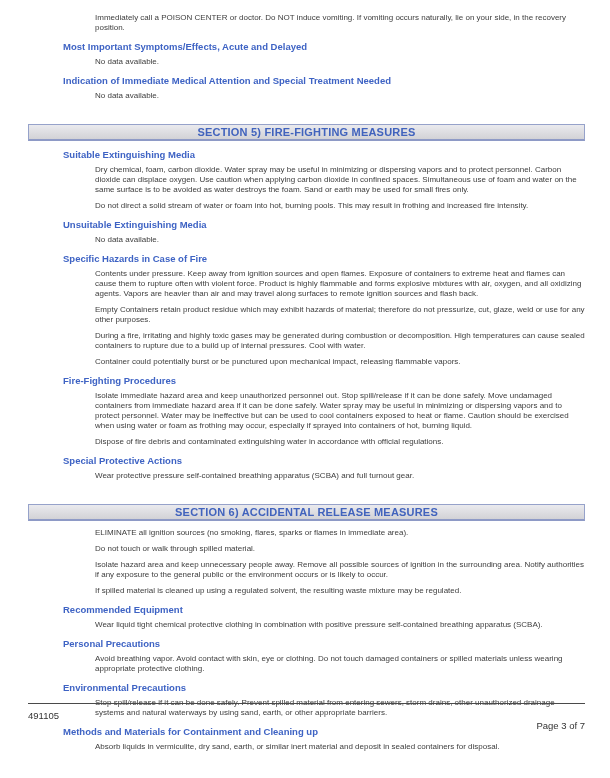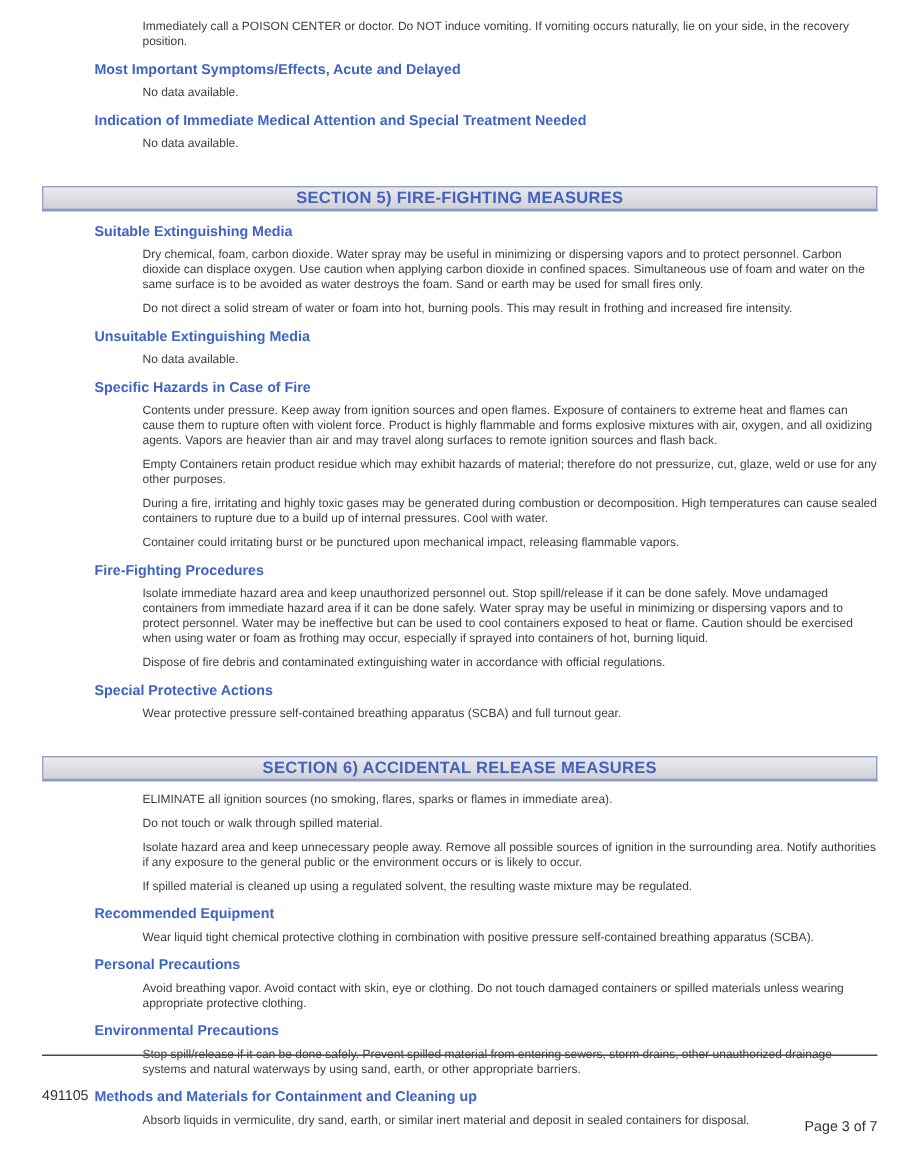"Container could irritating burst or" p.para { text: irritating -> potentially }
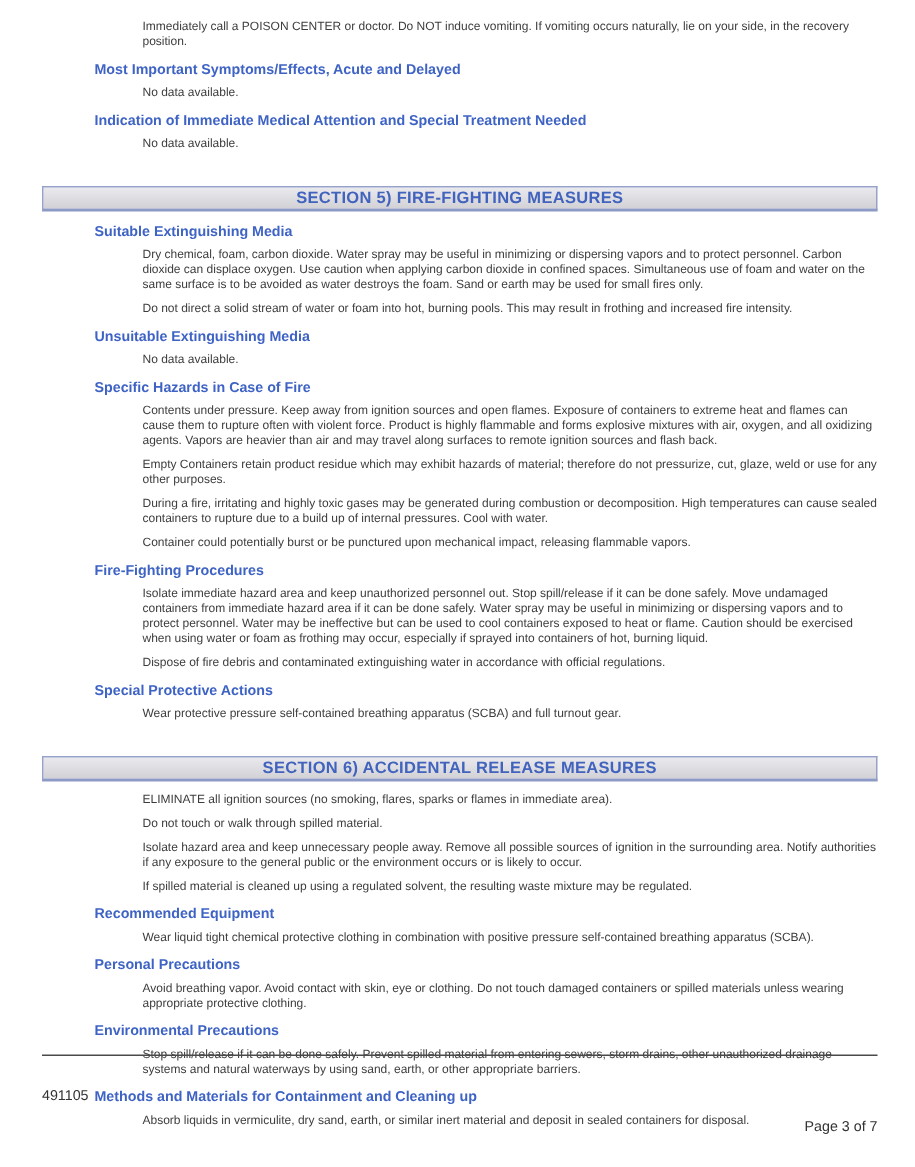"491105" .footer { padding-top: 21px -> 6px }
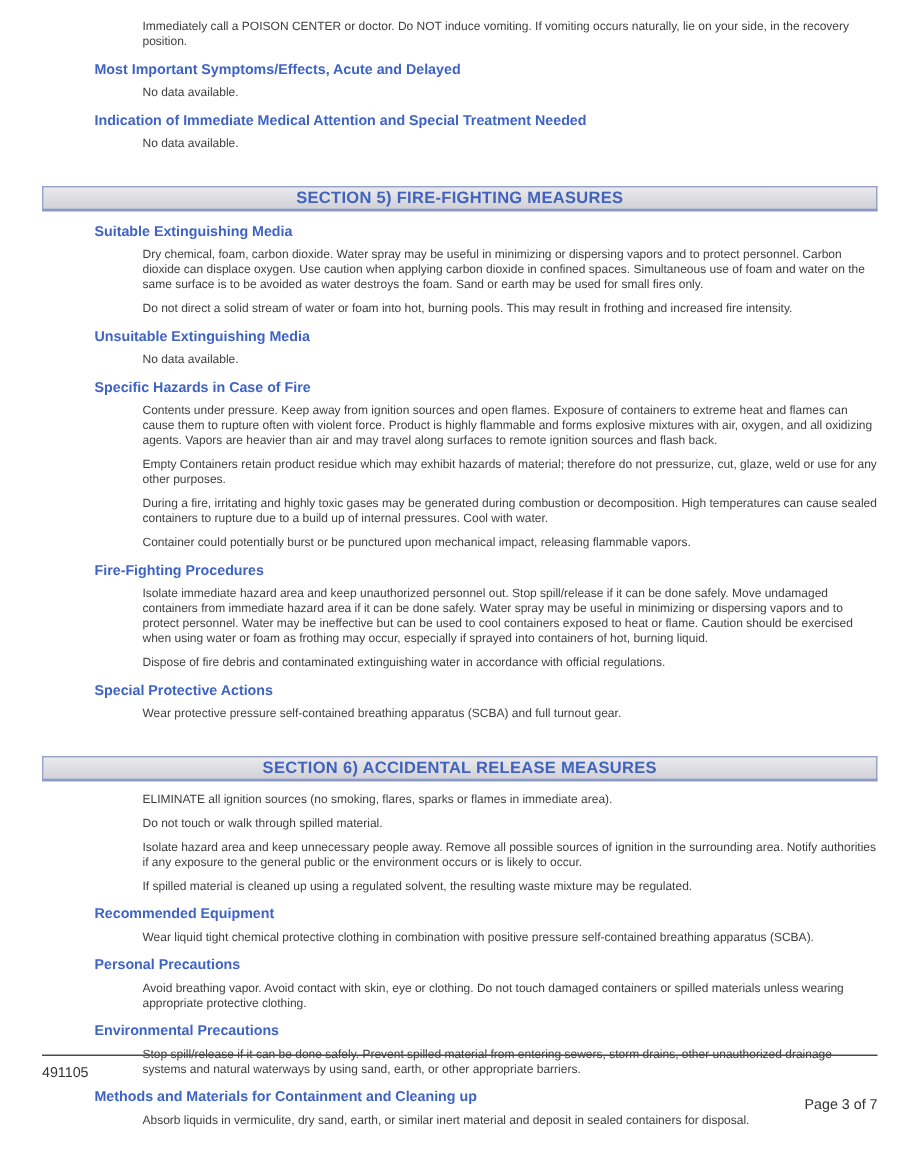"Page 3 of 7" .footer .right { margin-top: 21px -> 10px }
